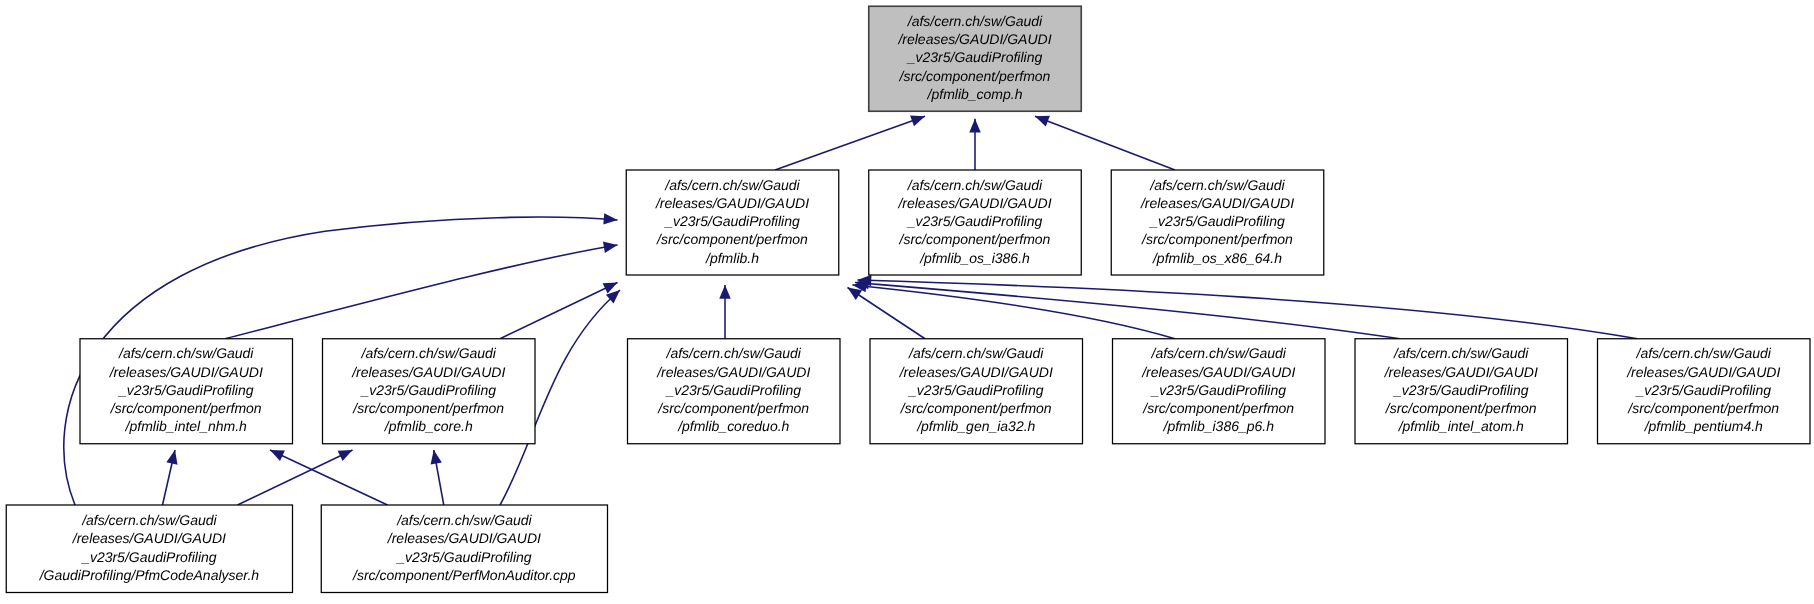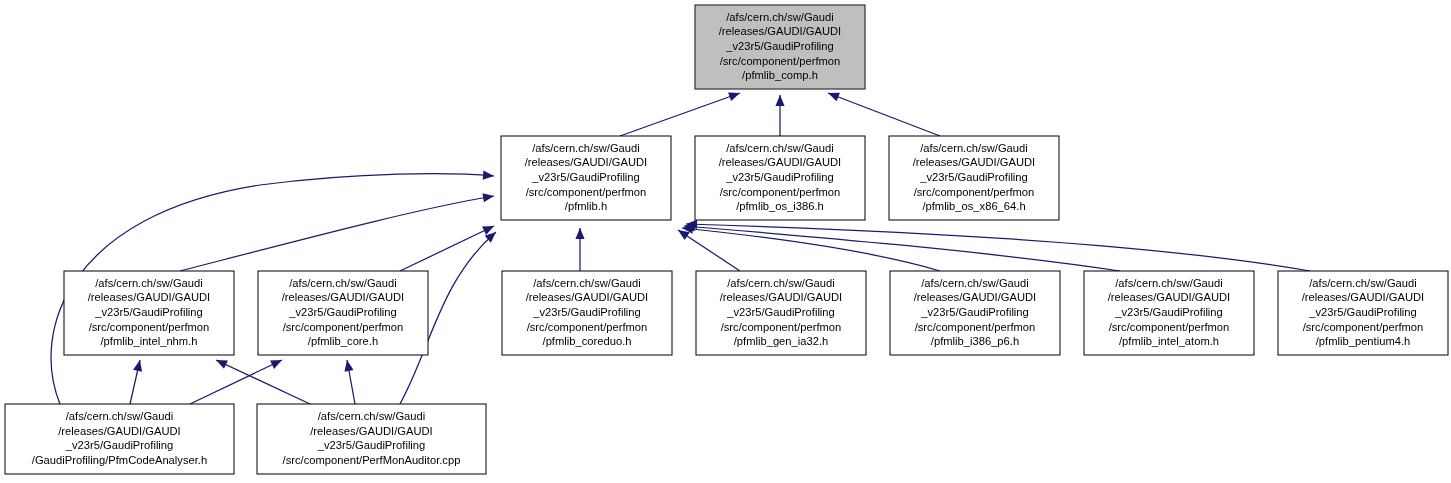"/afs/cern.ch/sw/Gaudi" #graph-root { font-style: none -> italic }
